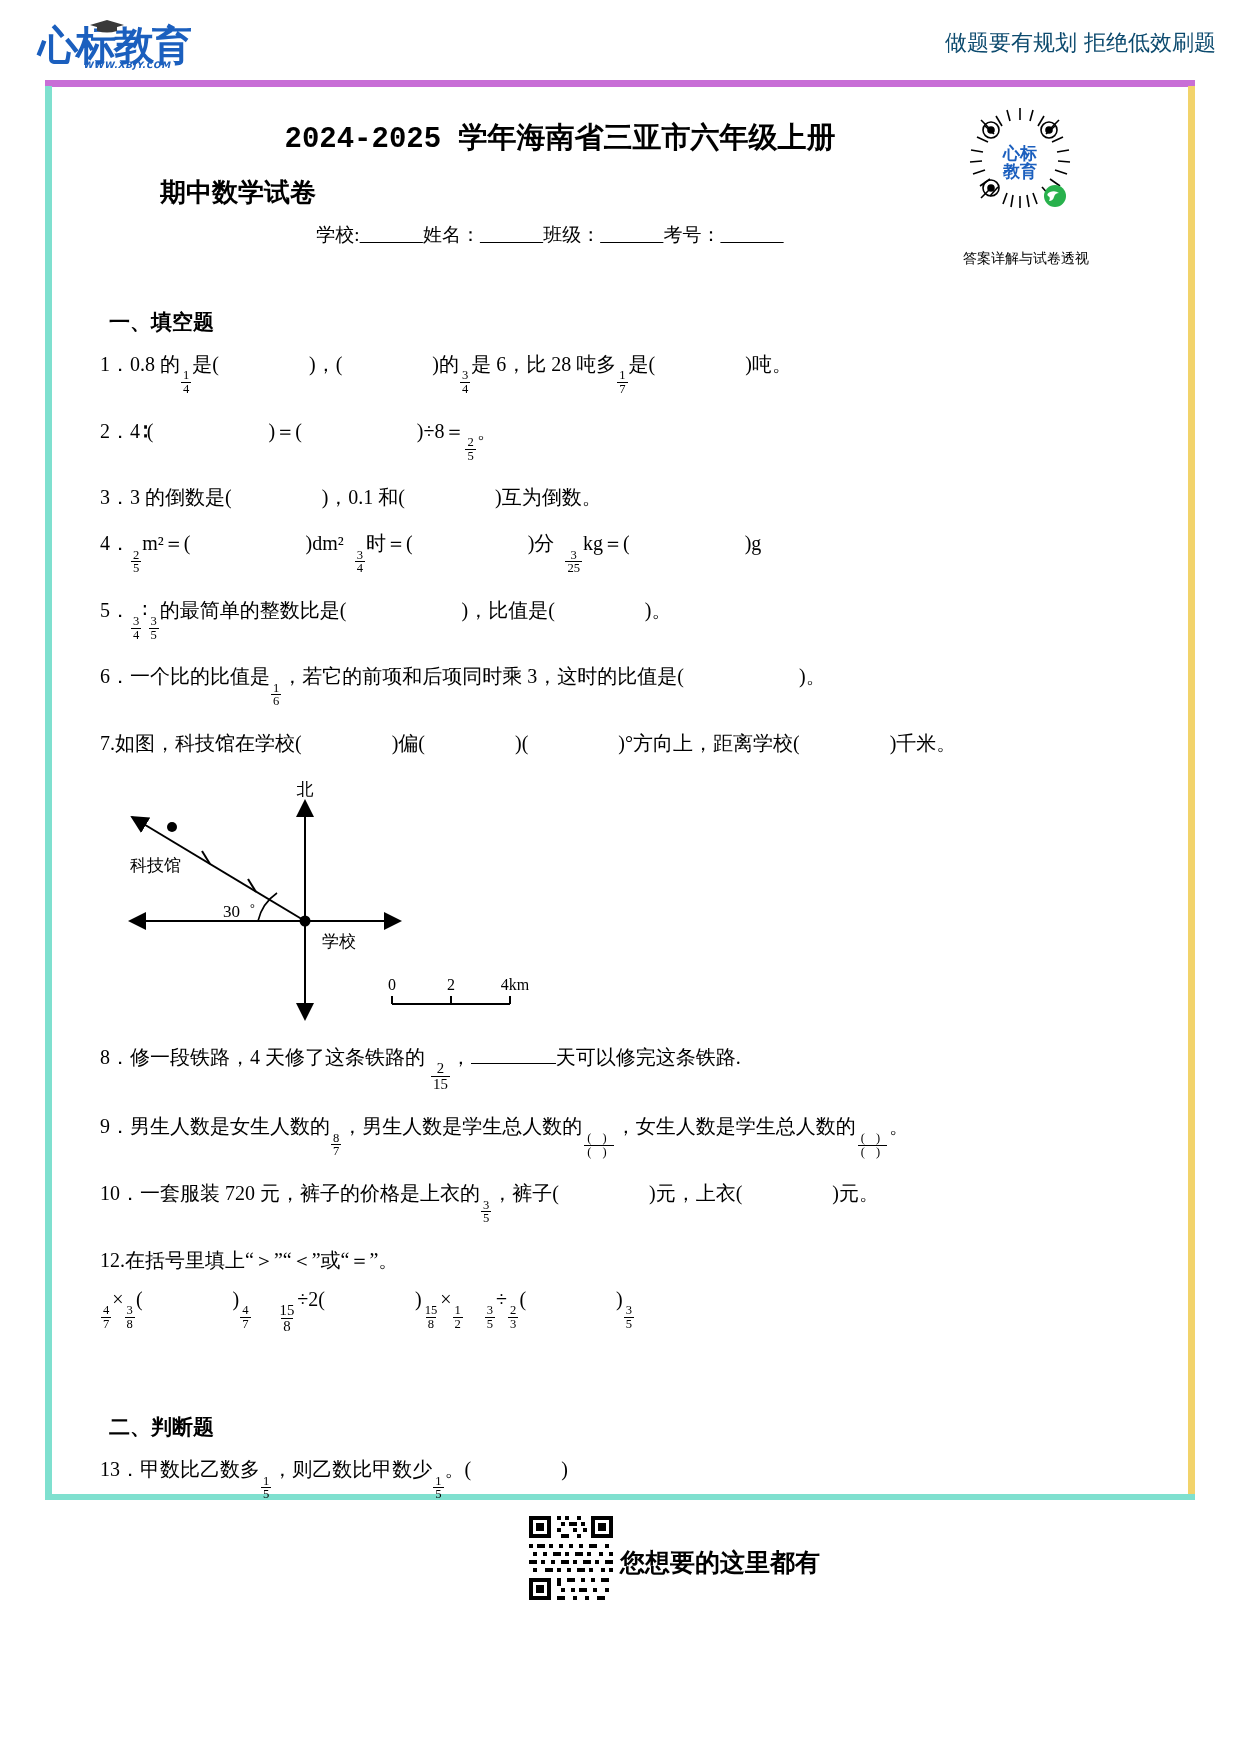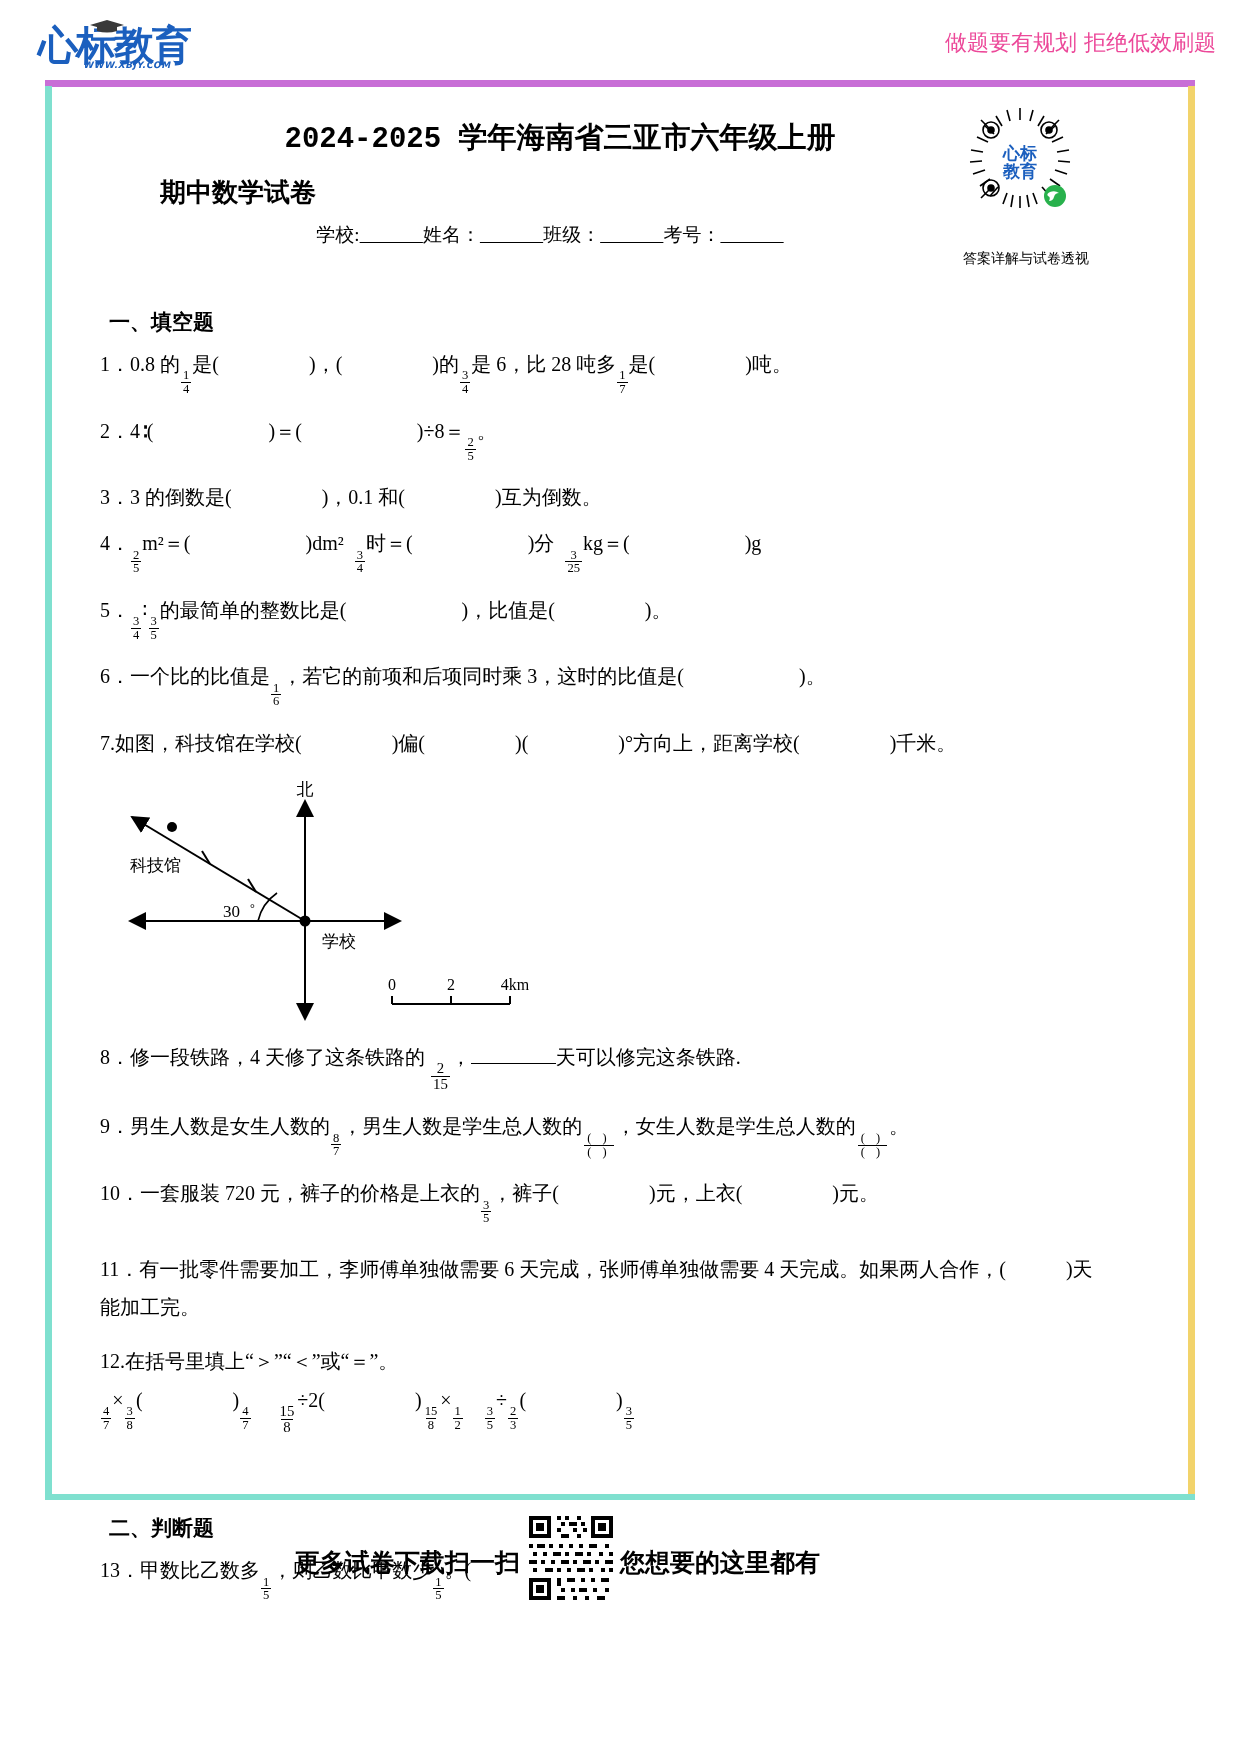"做题要有规划 拒绝低效刷题" .slogan { color: #ec4899 -> #0c4a6e }
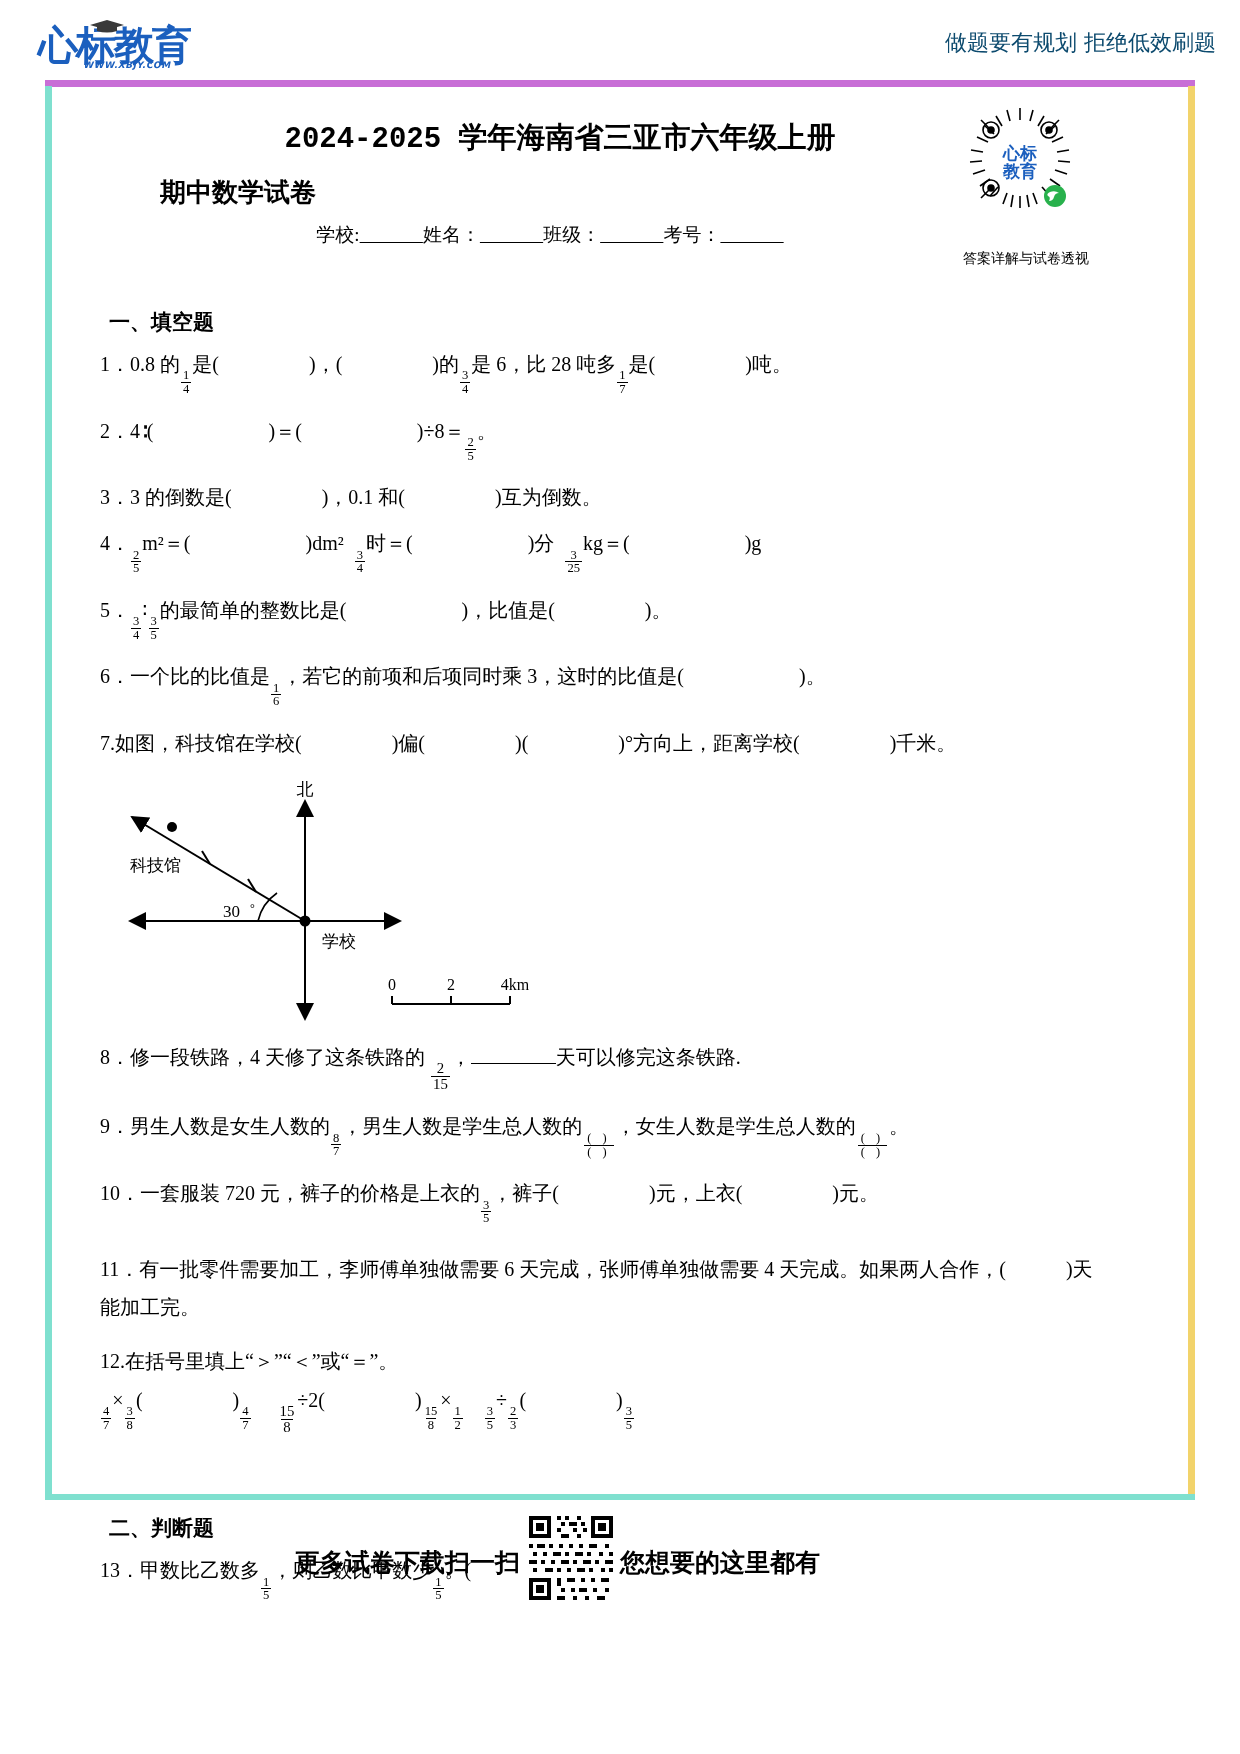"11．有一批零件需要加工，李师傅单独做需要 6 天完成，张师傅单独做需要 4" div.q { html: <div> <span>11．</span><span>有一批零件需要加工，李师傅单独做需要 6 天完成，张师傅单独做需要 4 天完成。如果两人合作，(</span><span></span><span>)天能加工完。</span> </div> -> none }
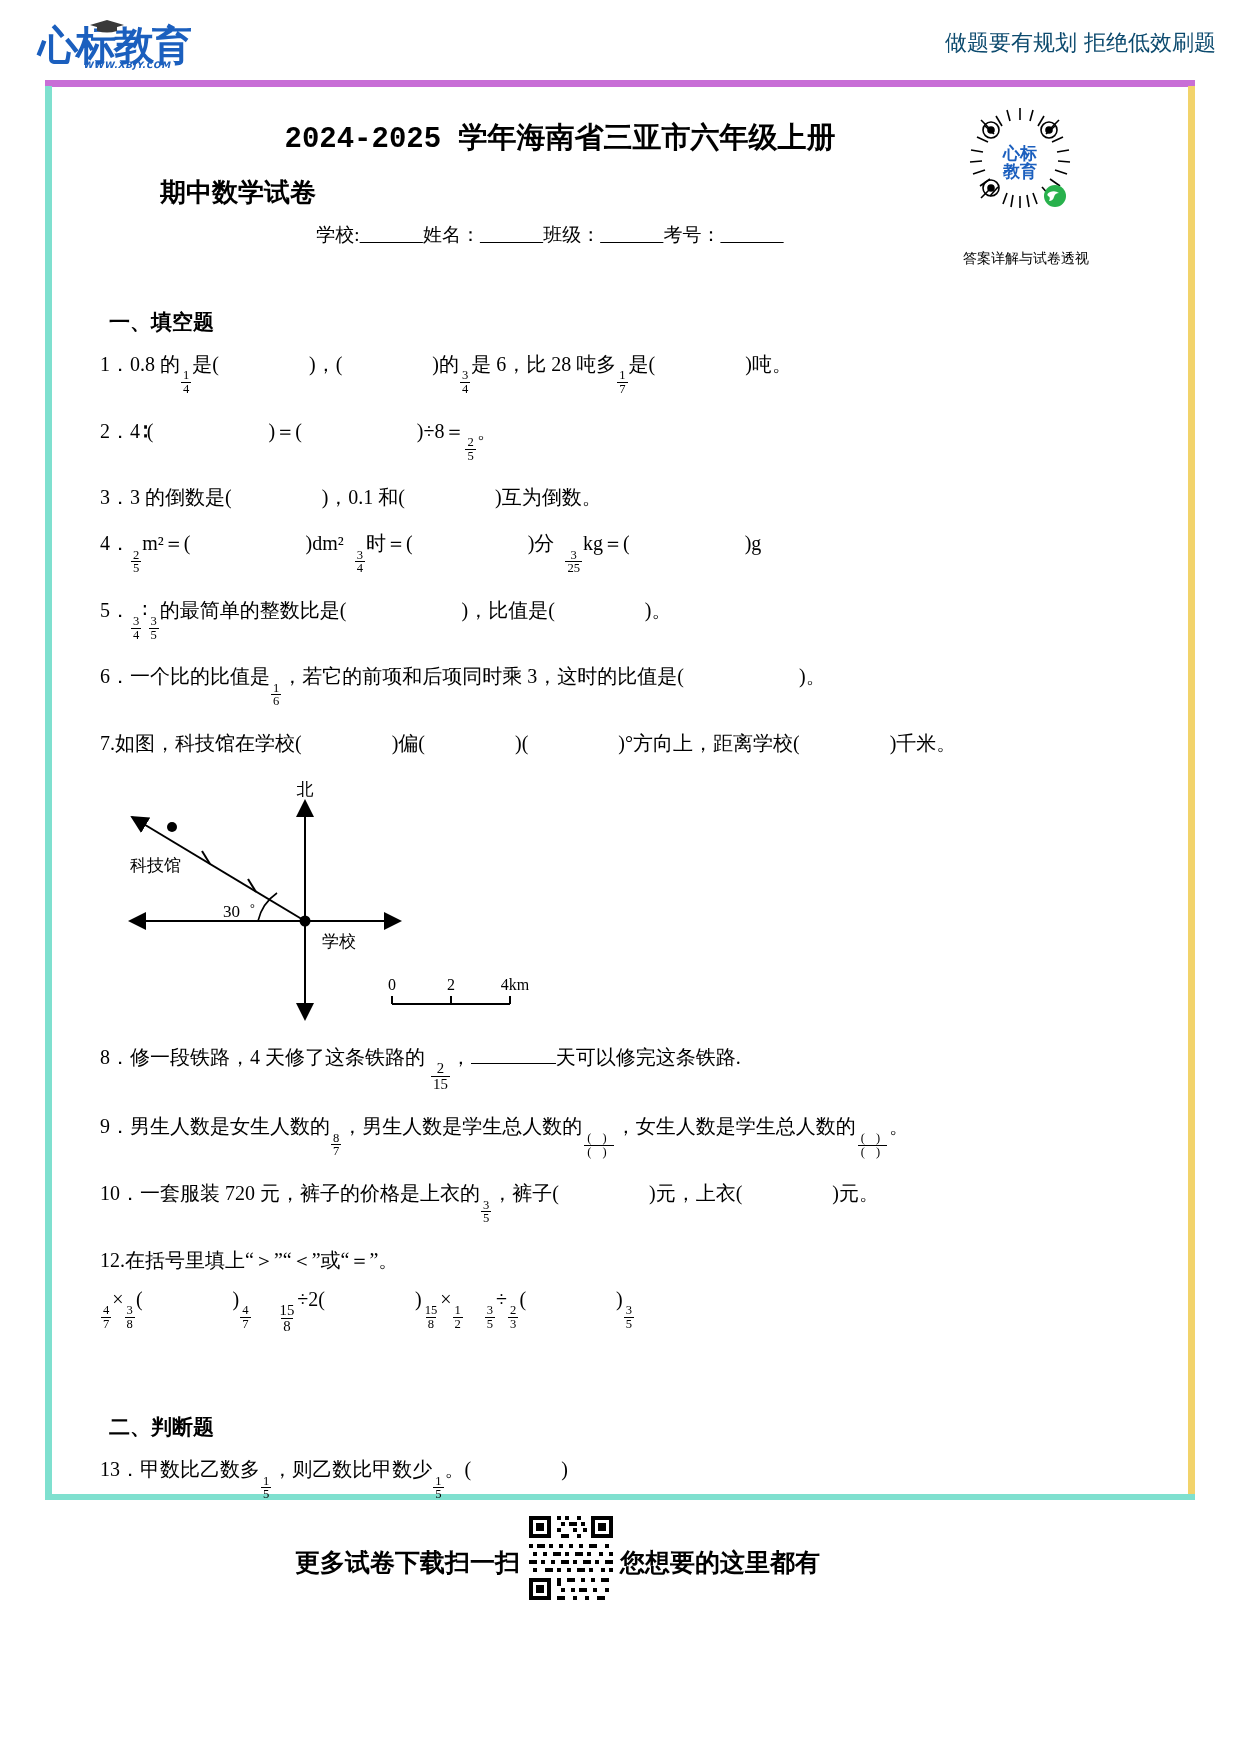"更多试卷下载扫一扫" div.footer-left { html: <div>更多试卷下载扫一扫</div> -> none }
